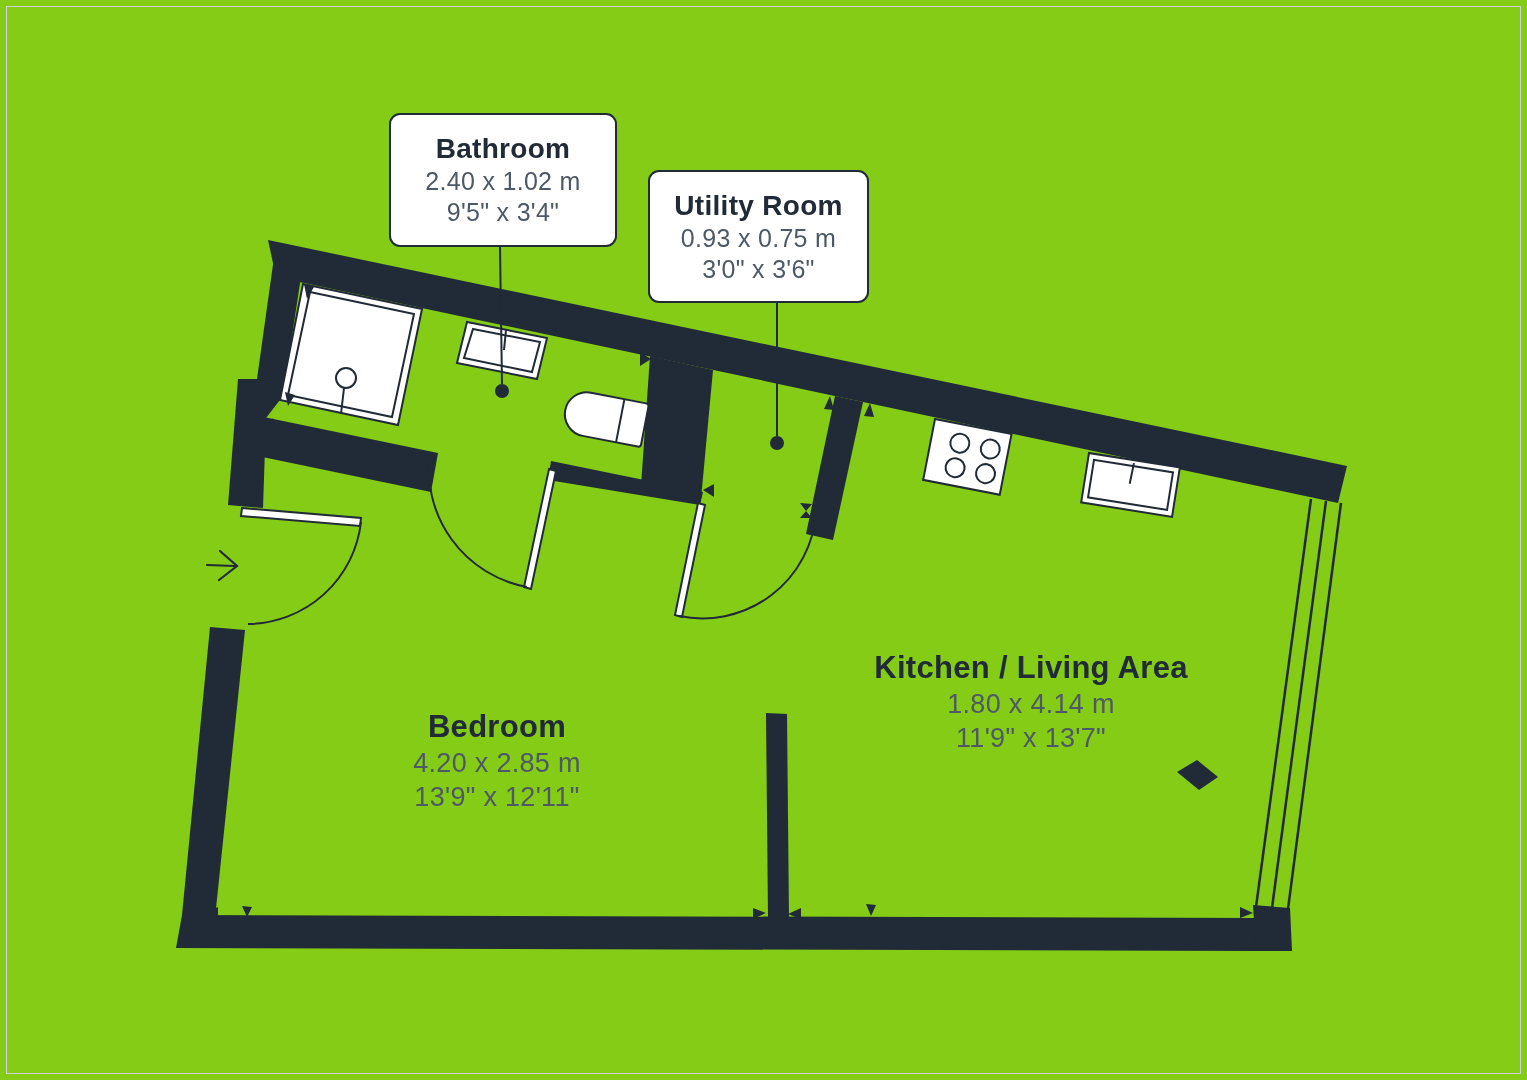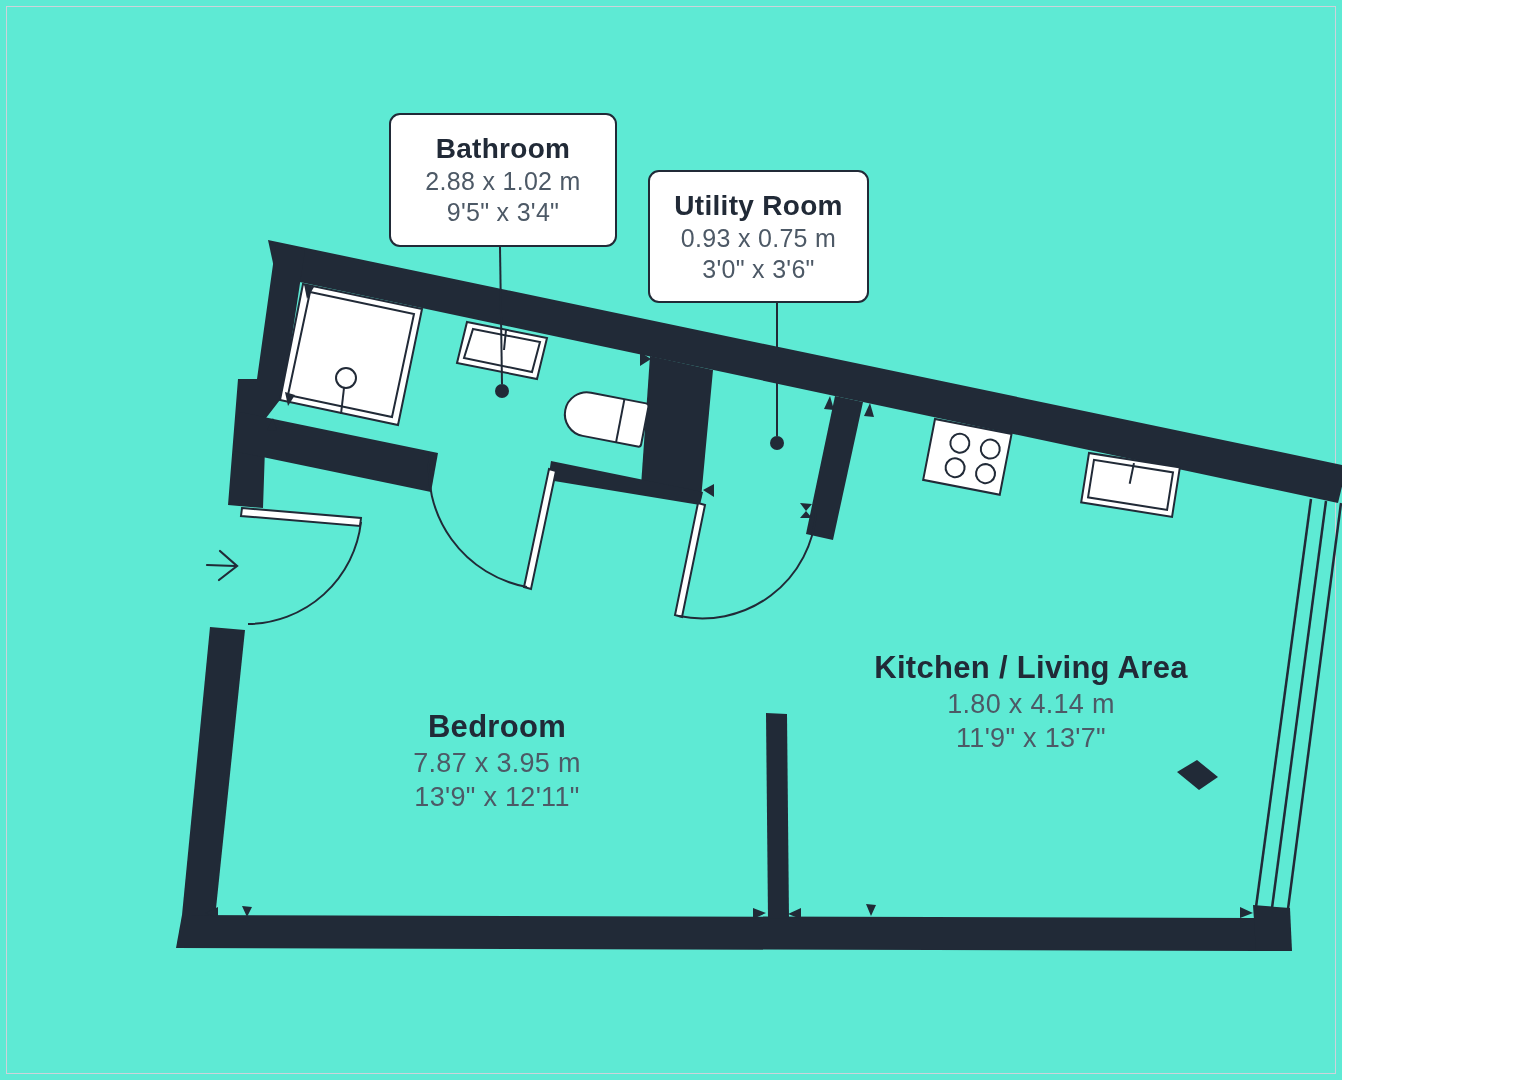"Bathroom" .stage { background: #5eead4 -> #84cc16; width: 1342px -> 1527px }
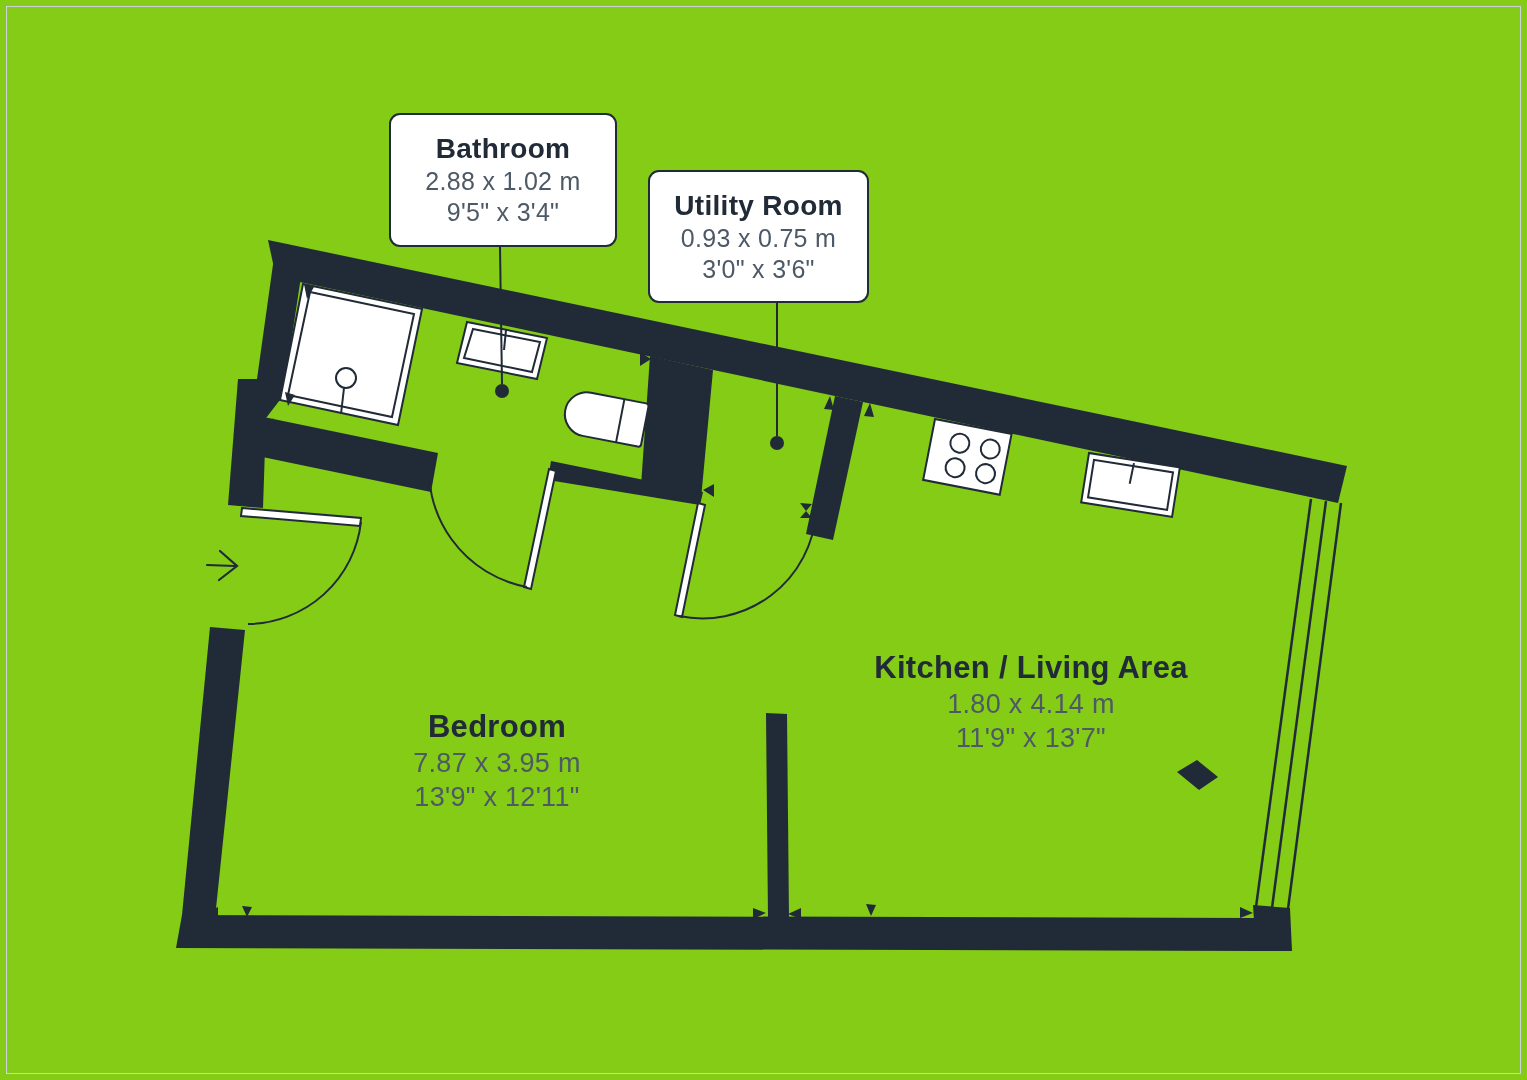"2.88 x 1.02 m" div.dim { text: 2.88 -> 2.40 }
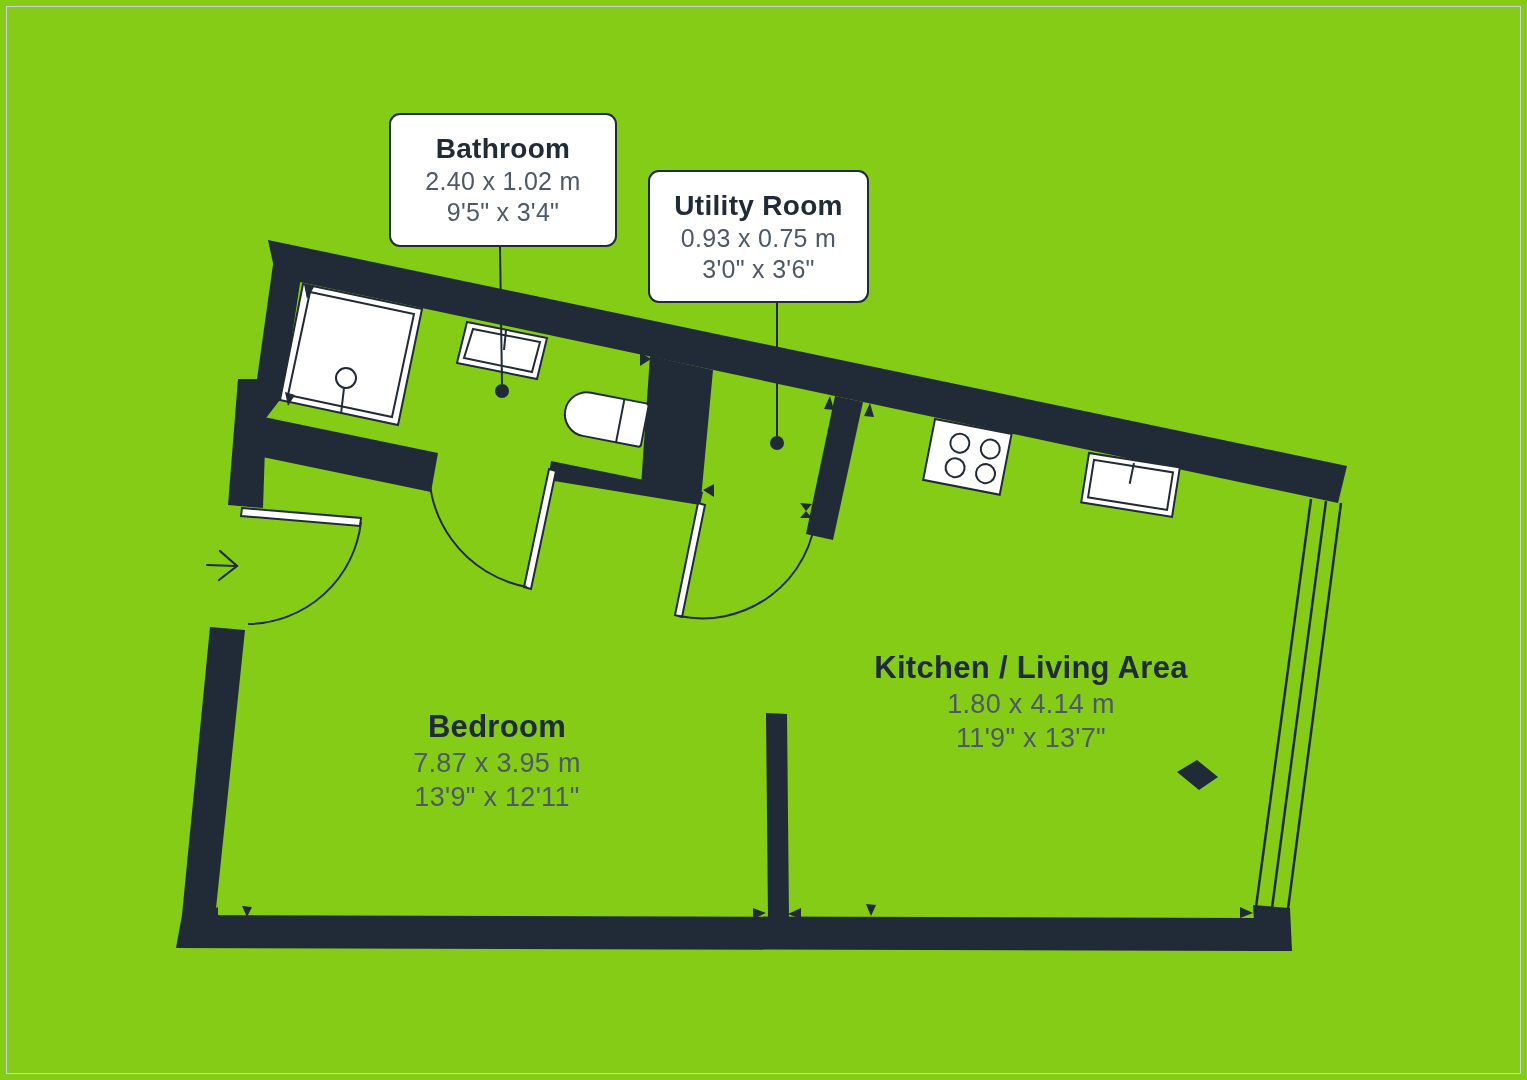"7.87 x 3.95 m" div.dim { text: 7.87 x 3.95 -> 4.20 x 2.85 }
